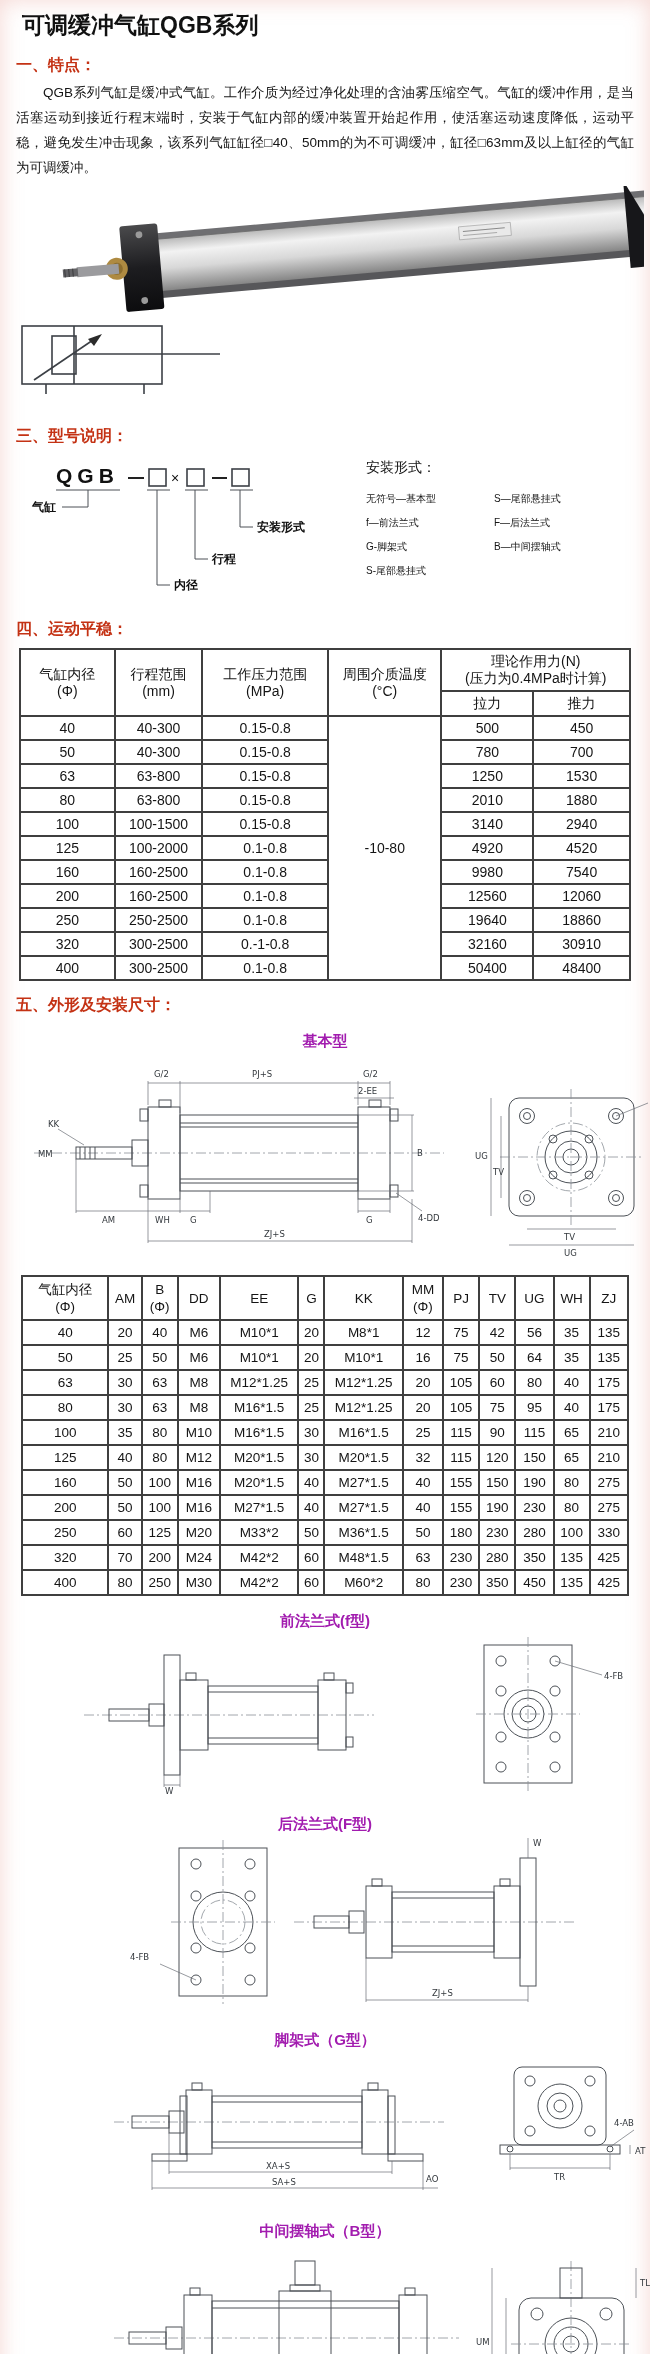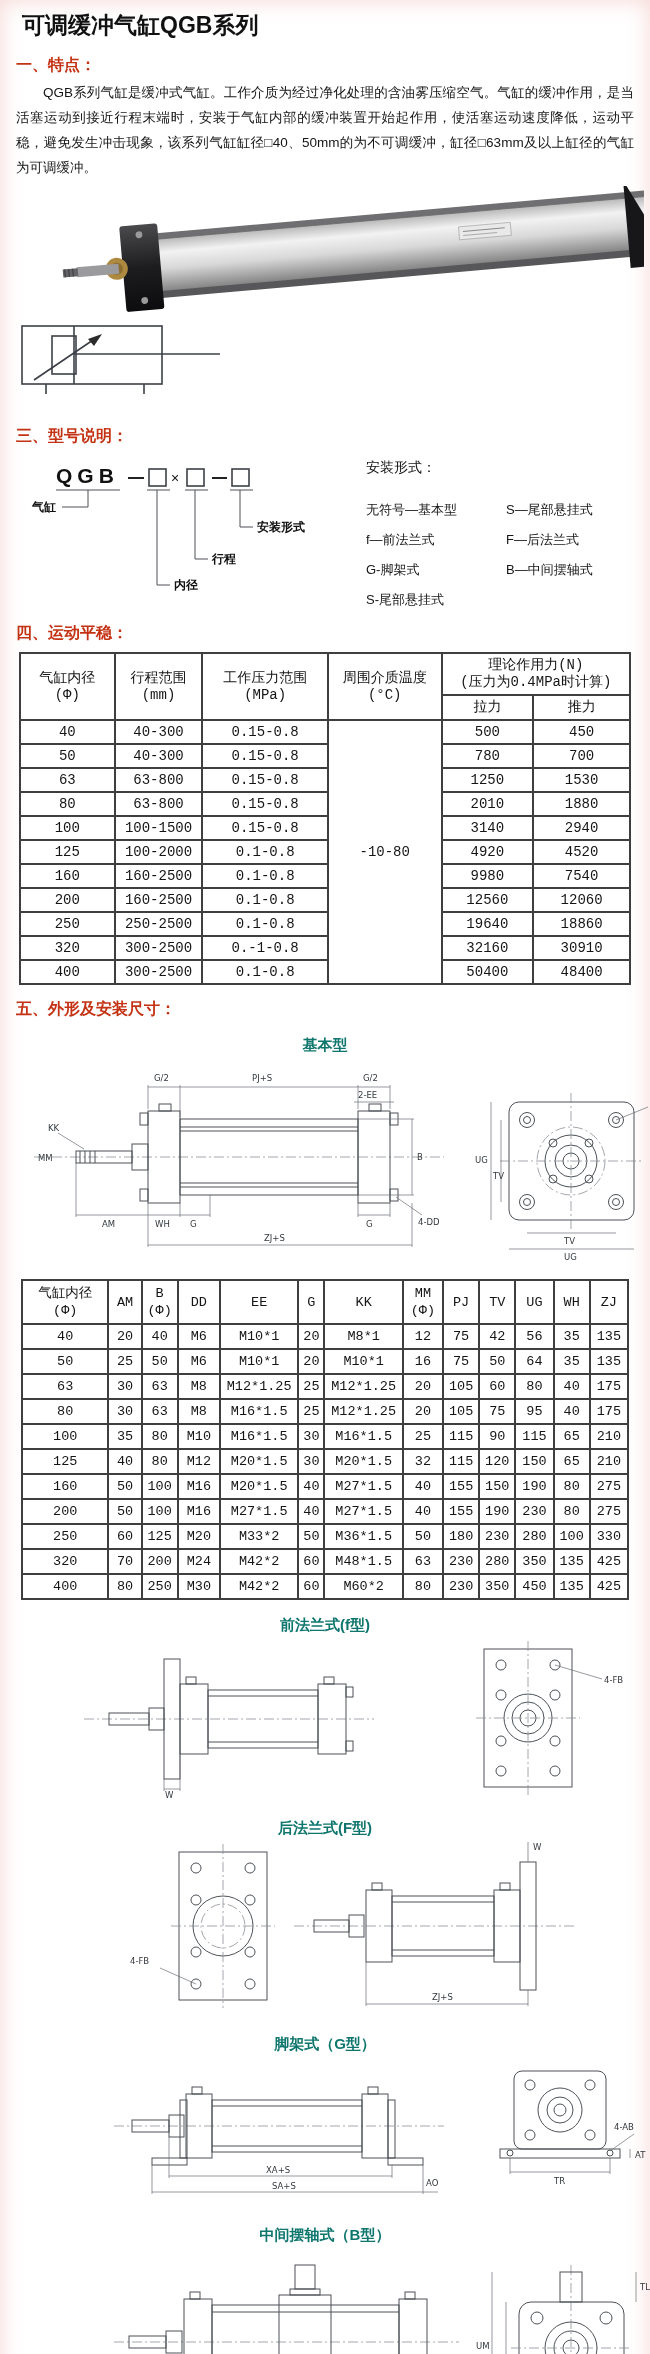"安装形式：" .mount-title { margin-bottom: 24px -> 15px }
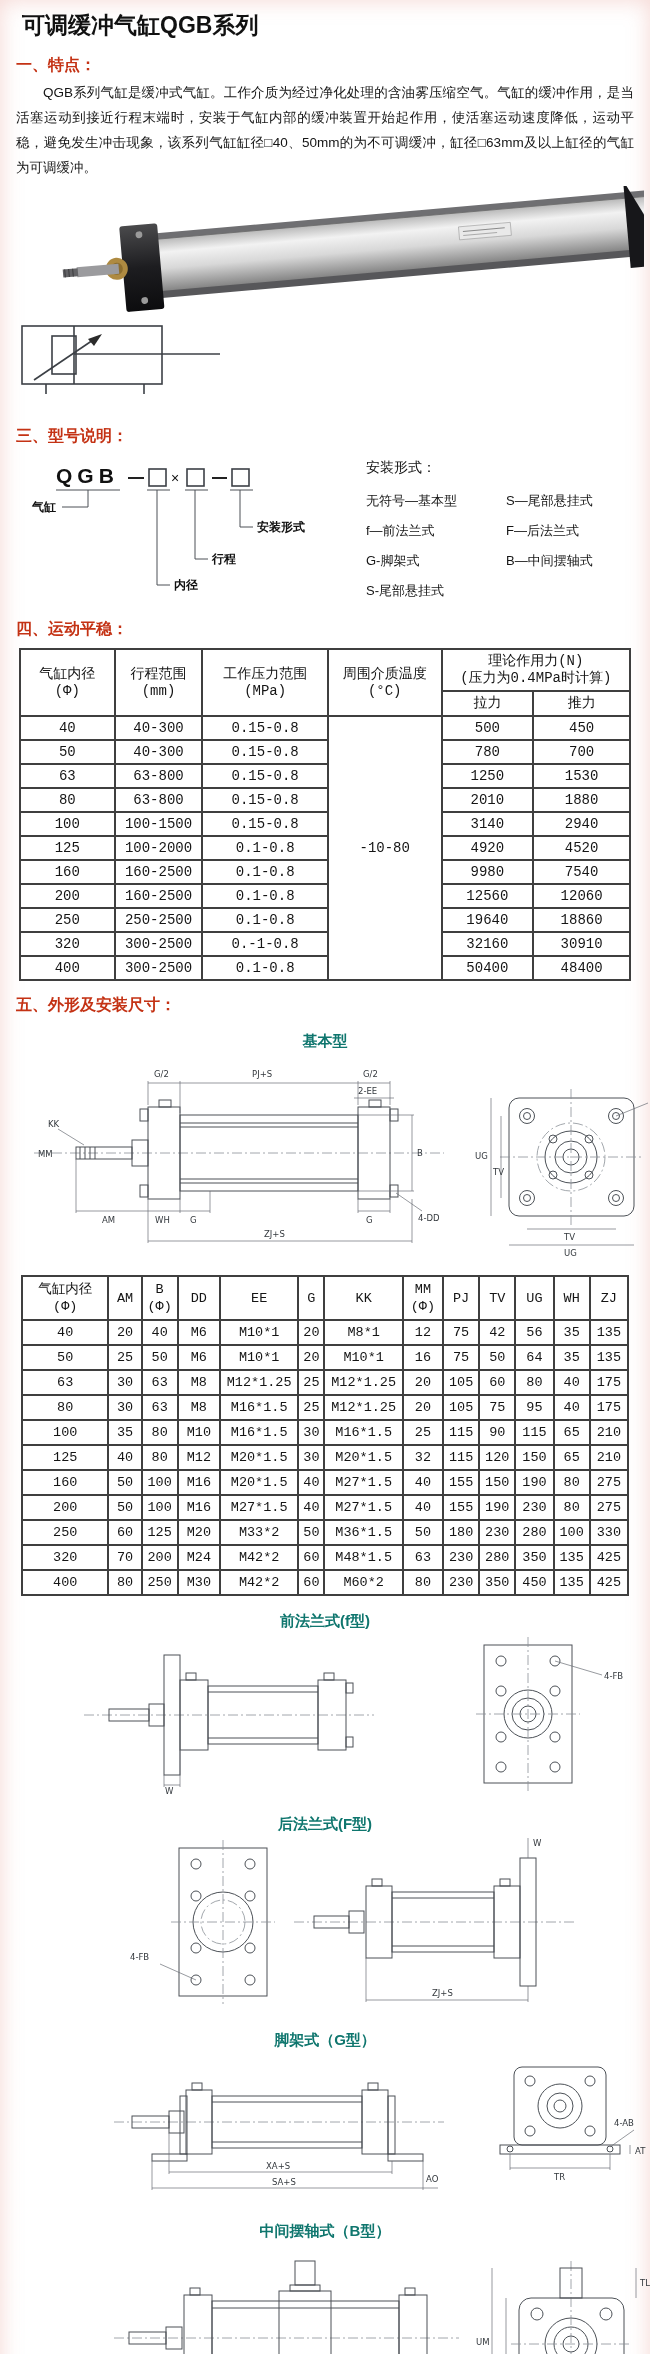"无符号—基本型" .mount-grid { font-size: 13px -> 10px; gap: 12px -> none }
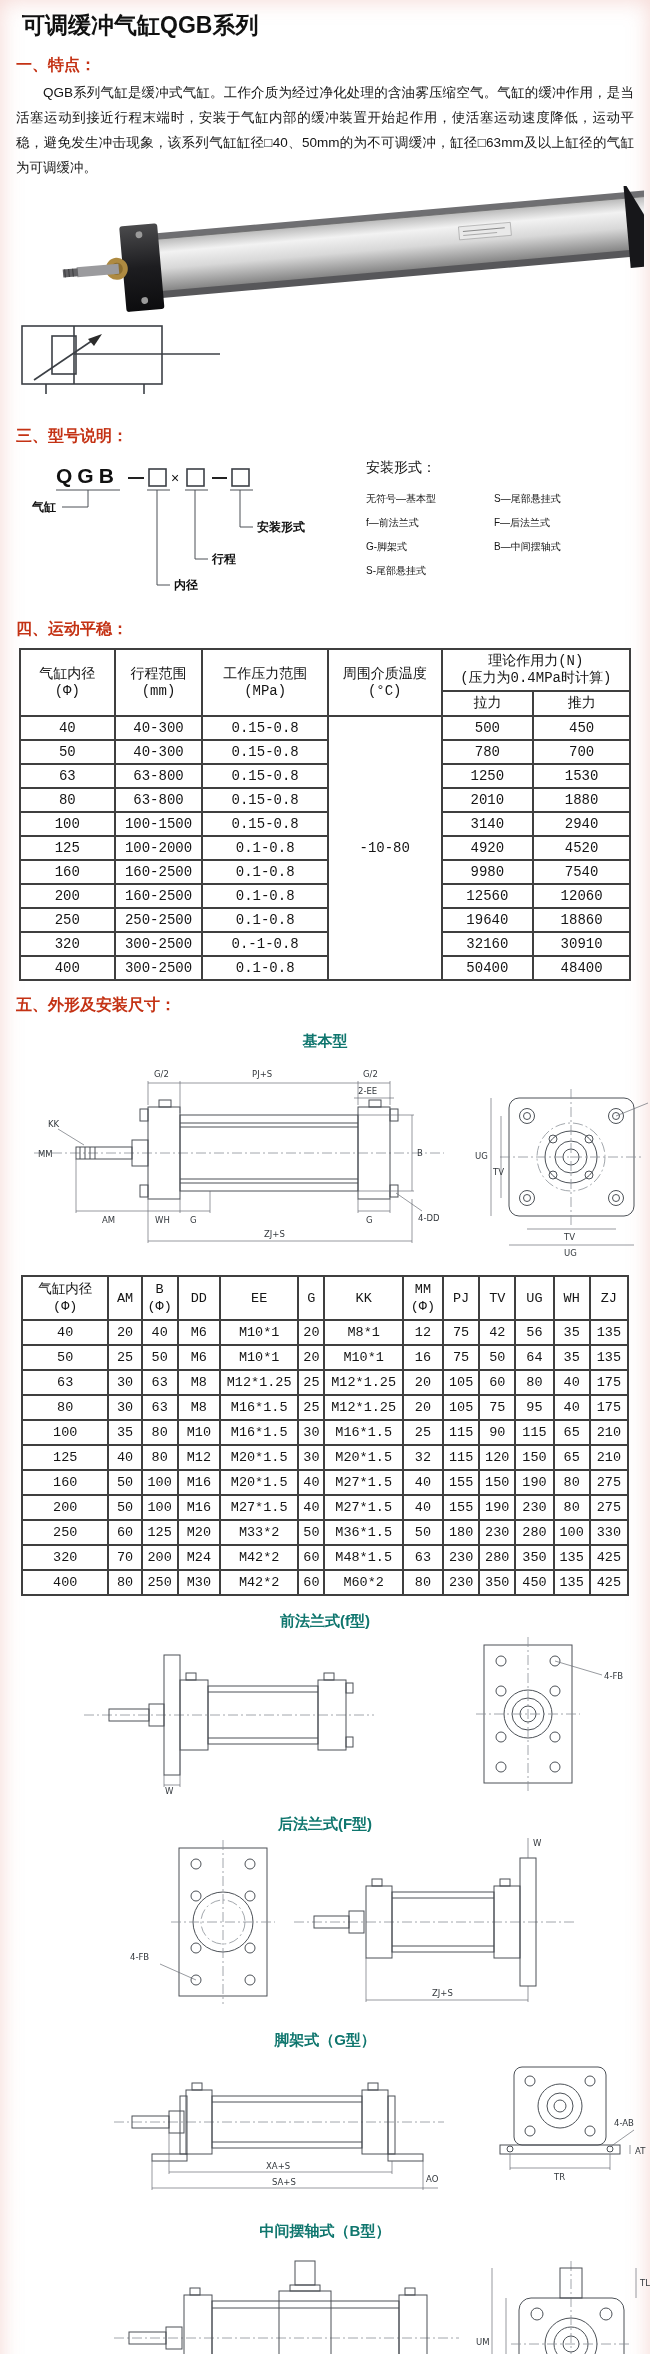"气缸内径" table { font-family: Liberation Mono, monospace -> Liberation Sans, sans-serif }
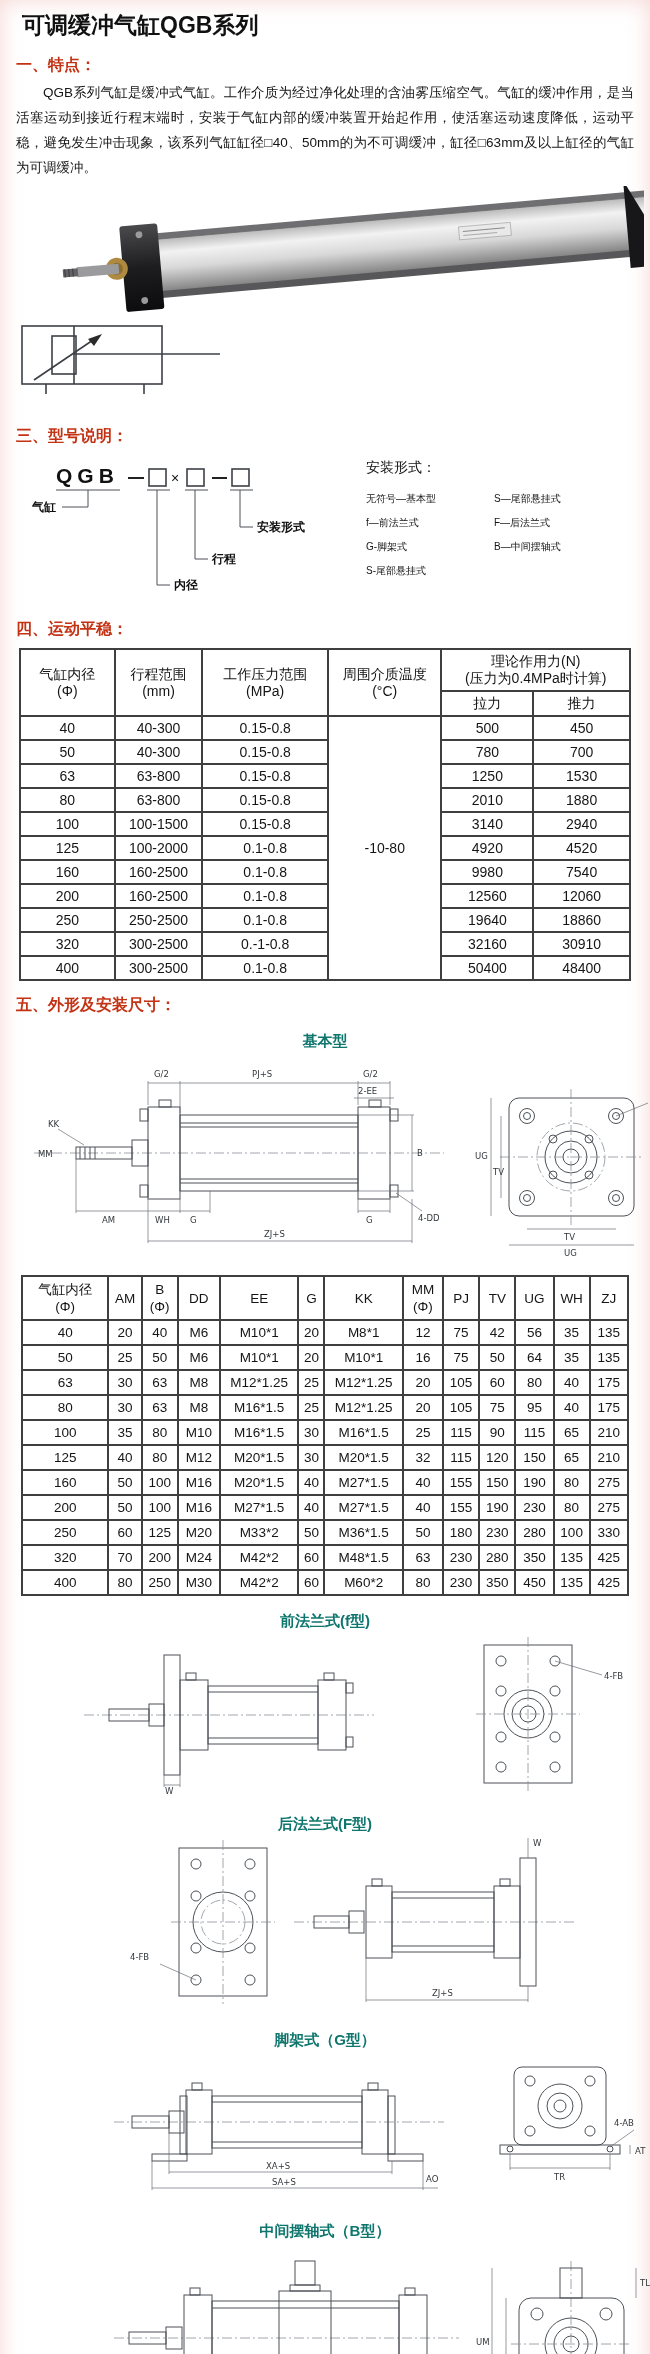"基本型" h3.fig-title { color: #0f766e -> #a21caf }
